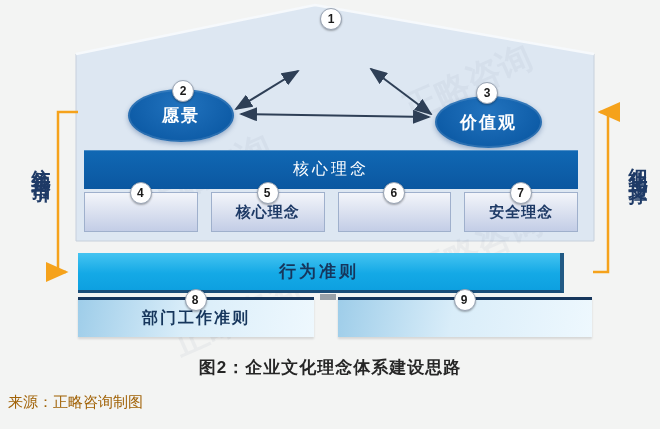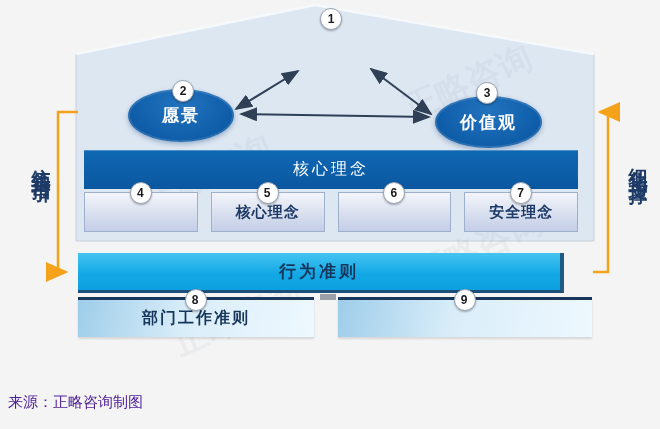"图2：企业文化理念体系建设思路" div.caption { html: none -> <div>图2：企业文化理念体系建设思路</div> }
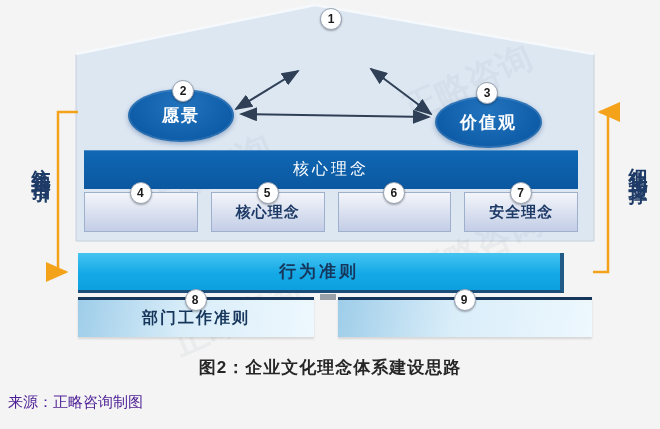"来源：正略咨询制图" .source { color: #4c1d95 -> #a16207 }
